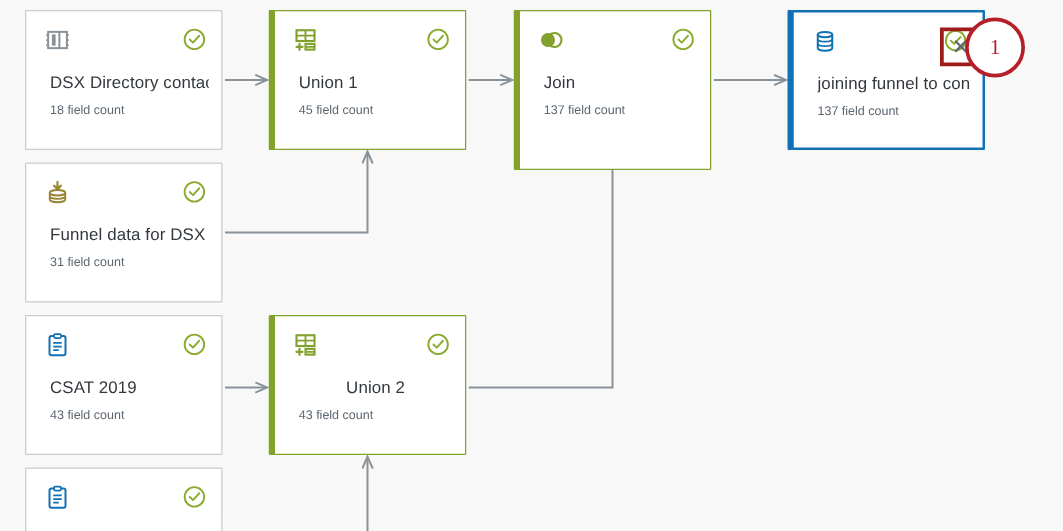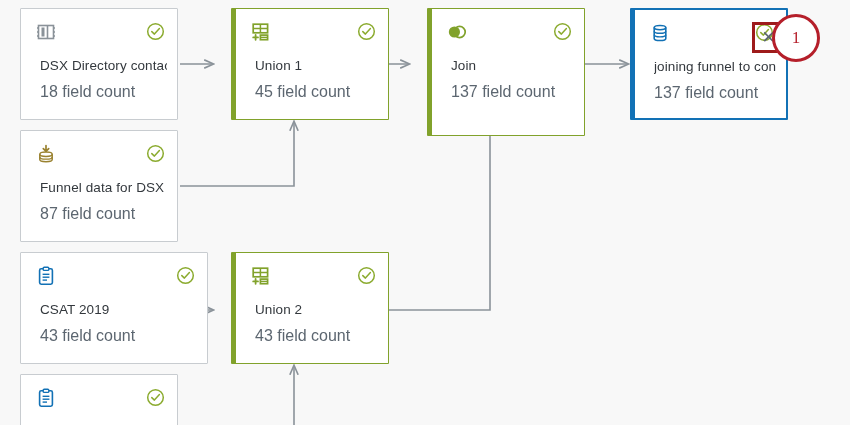"Union 1" .card.green { margin-left: 16px -> none }
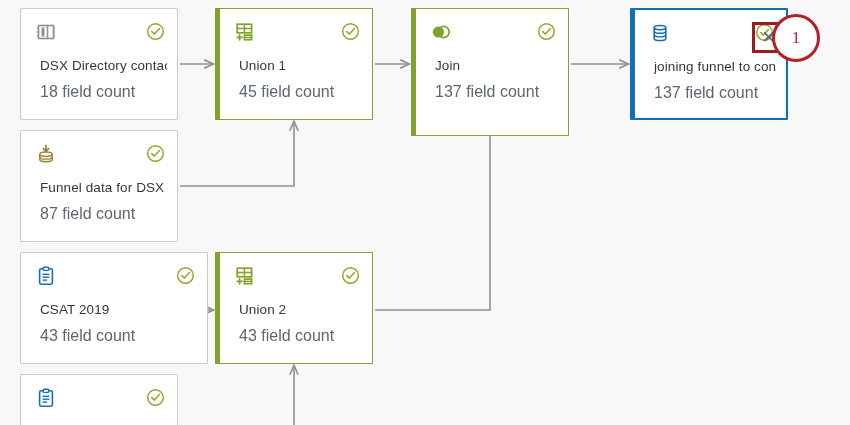"18 field count" .card-sub { font-size: 16px -> 10px }
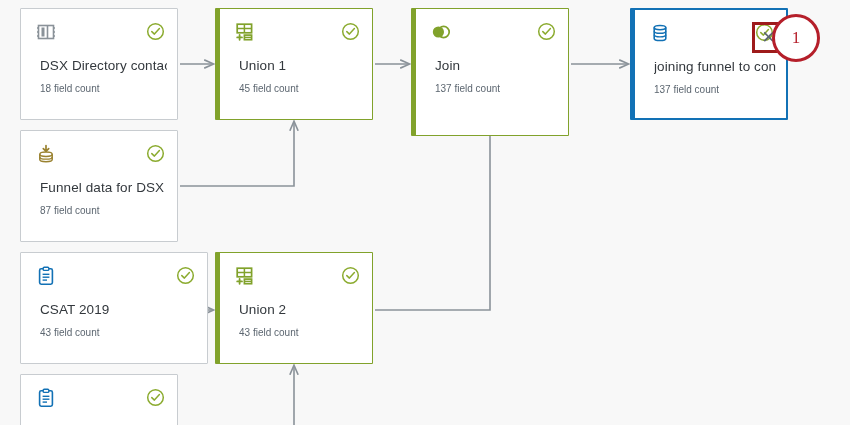"87 field count" div.card-sub { text: 87 -> 31 }
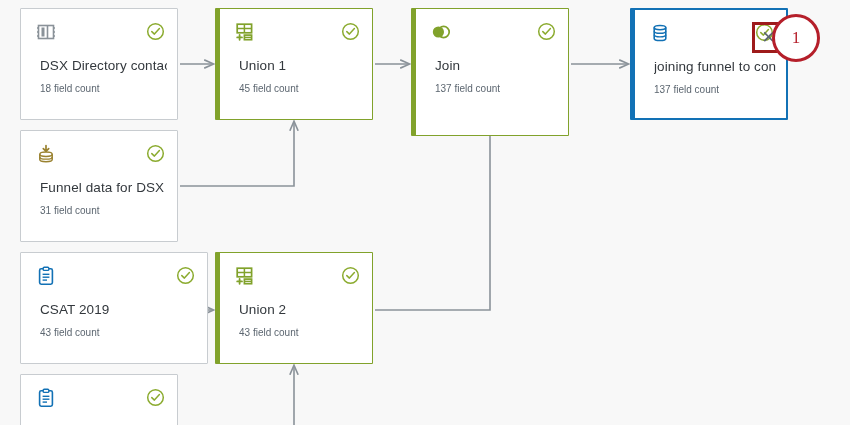"CSAT 2019" div.card { width: 188px -> 158px }
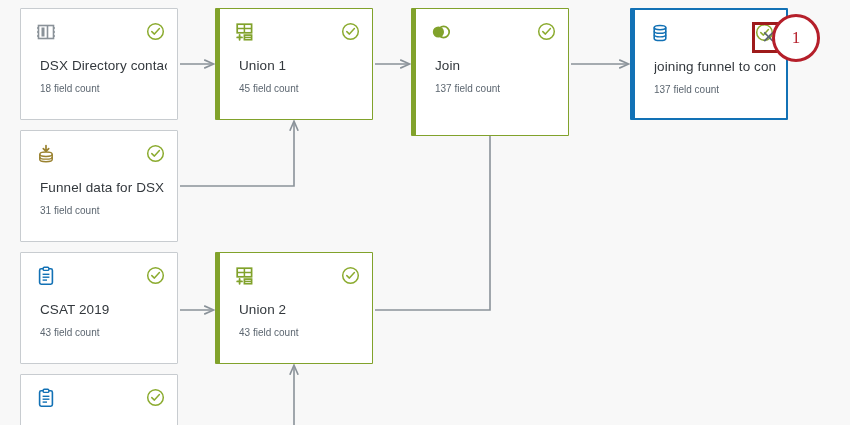"Union 2" div.card { text-align: none -> center }
